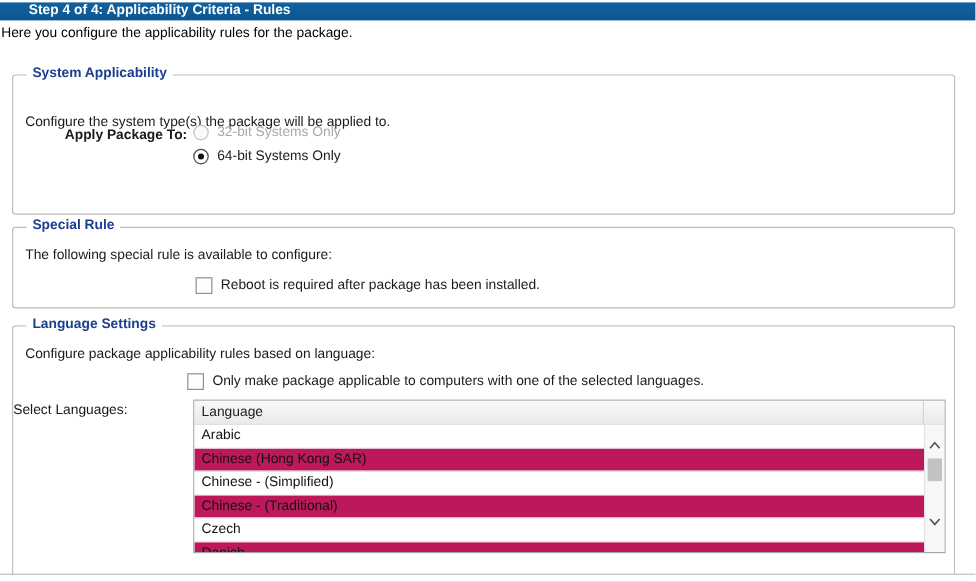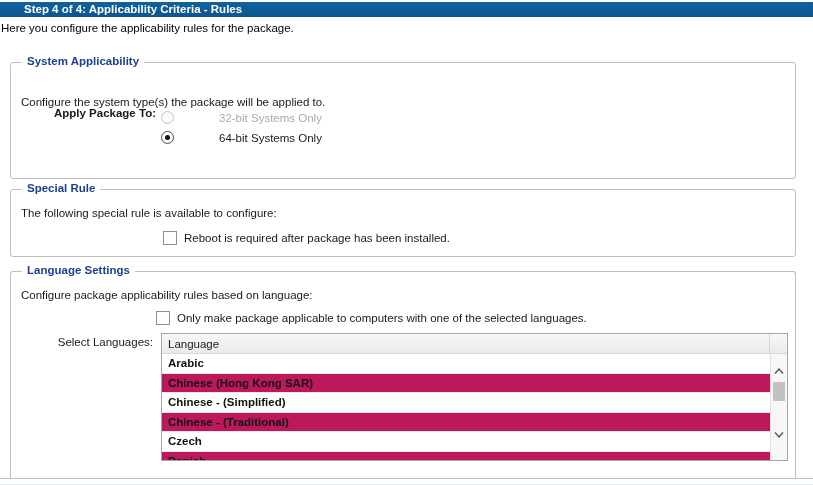"32-bit Systems Only" .radio-row { align-items: flex-end -> flex-start; gap: 38px -> none }
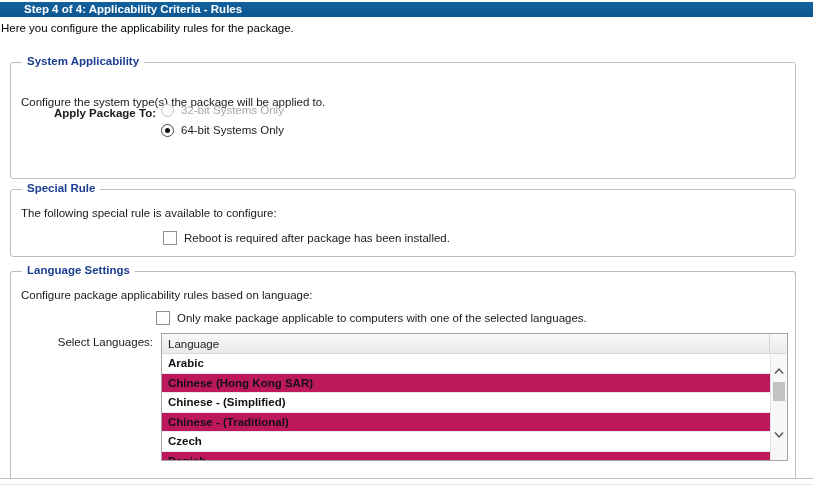"Select Languages:" .select-label { text-align: right -> left }
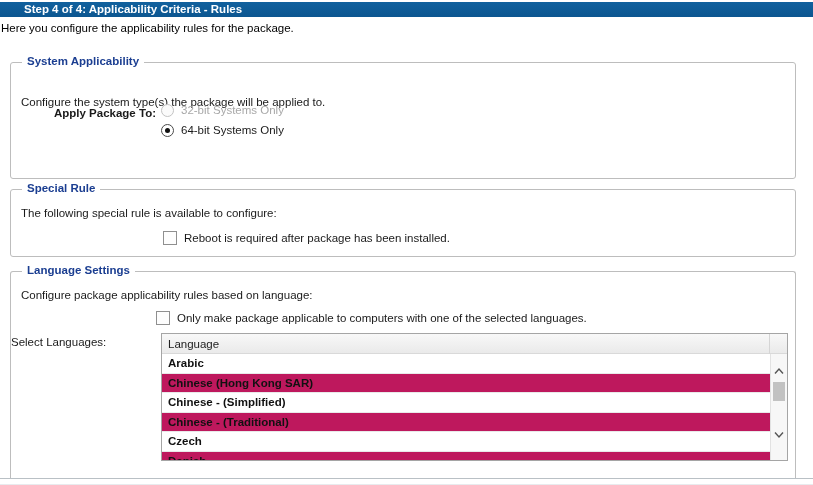"Arabic" .list-rows { font-weight: bold -> none }
